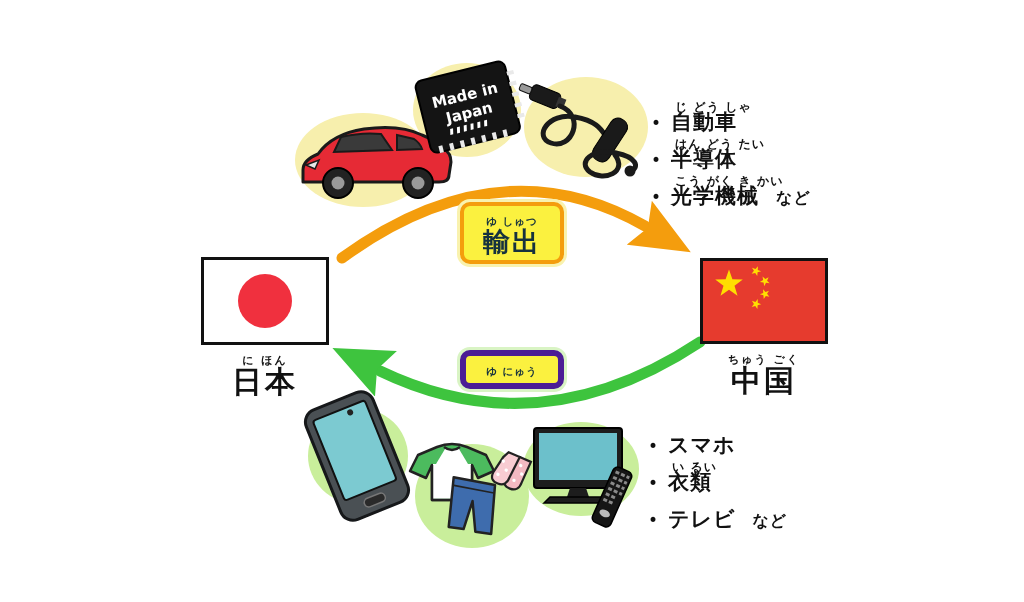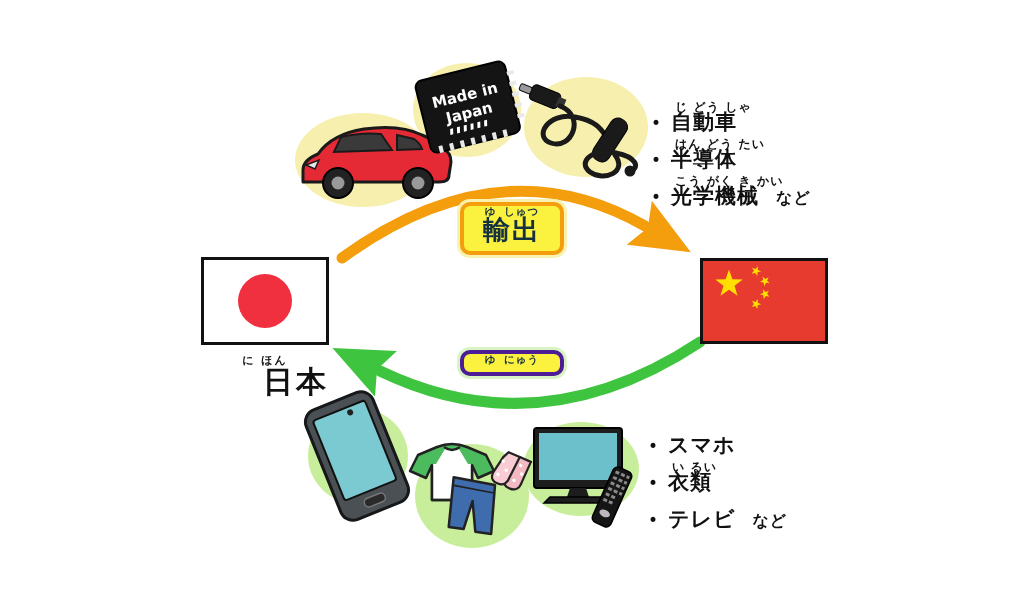"ゆ しゅつ" .badge { font-family: Liberation Mono, monospace -> none; padding: 1px 0 5px -> 10px 0 5px }
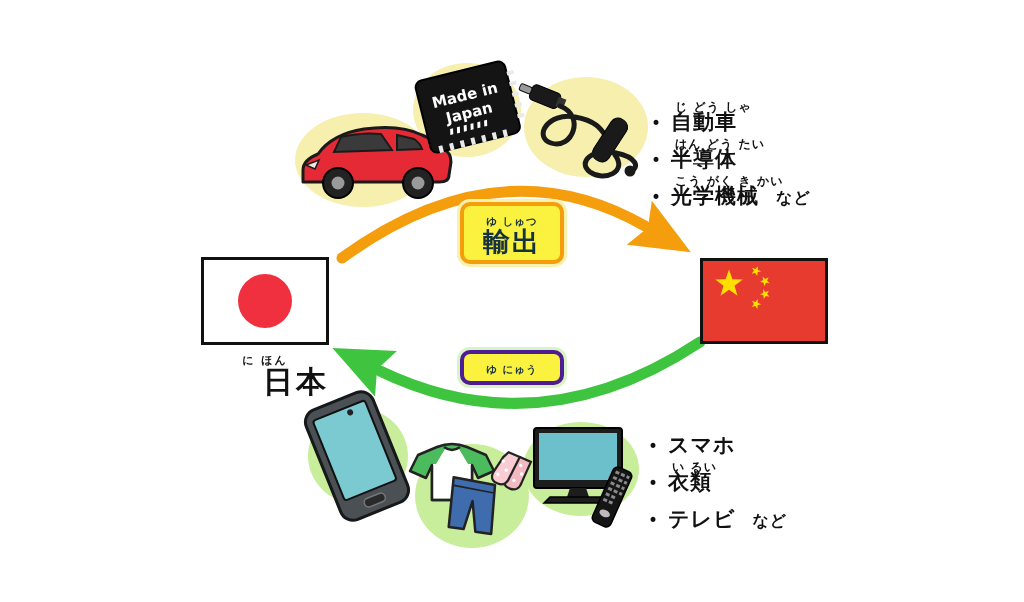"ちゅう ごく" div.country-label { html: none -> <div> <div>ちゅう ごく</div> <div>中国</div> </div> }
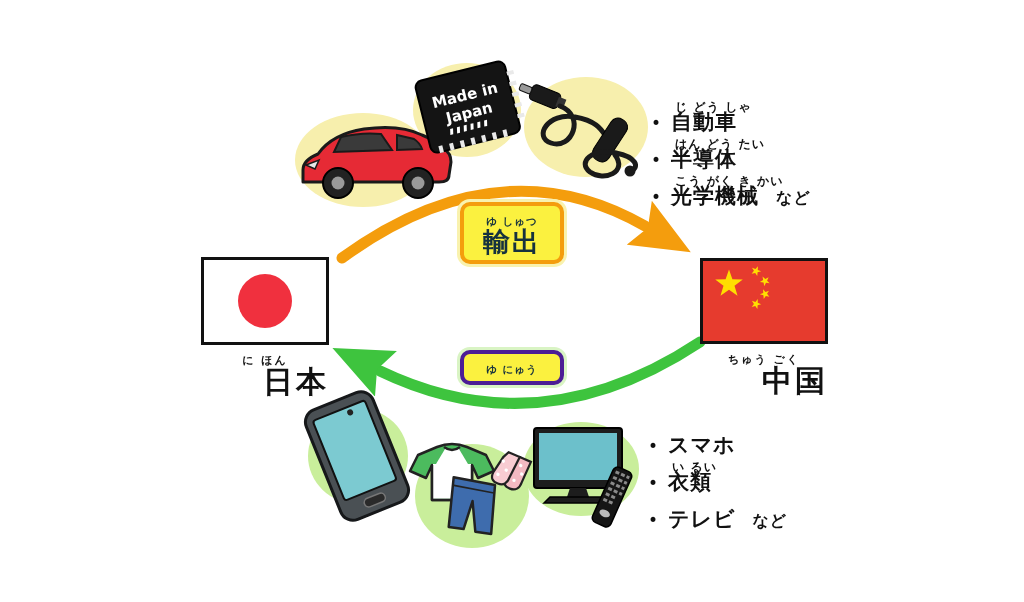"日本" .country-label .name { text-align: right -> none }
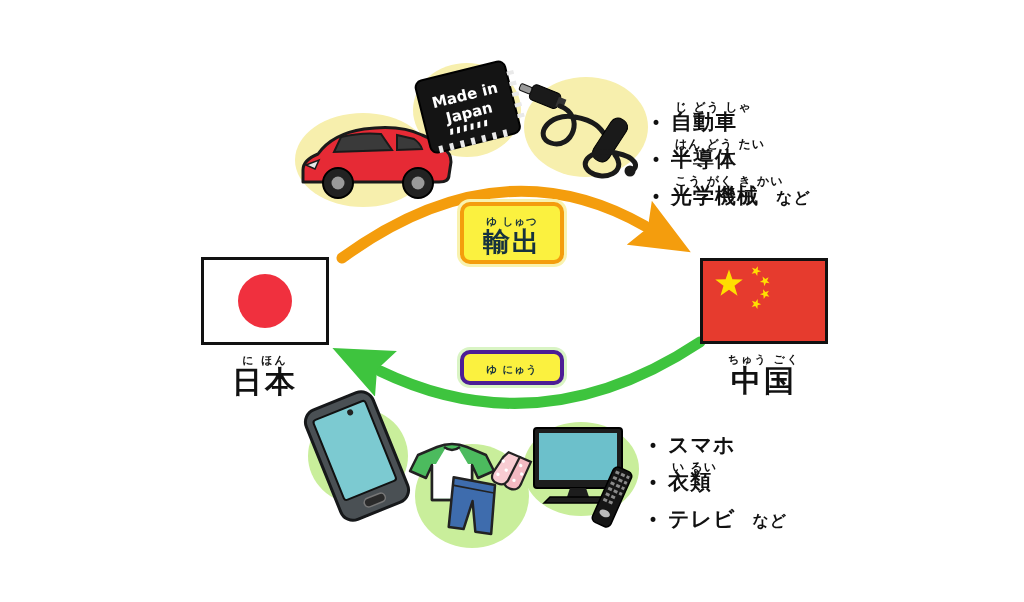"ゆ にゅう" .badge-import { border: 4px solid #4c1d95 -> 6px solid #4c1d95 }
